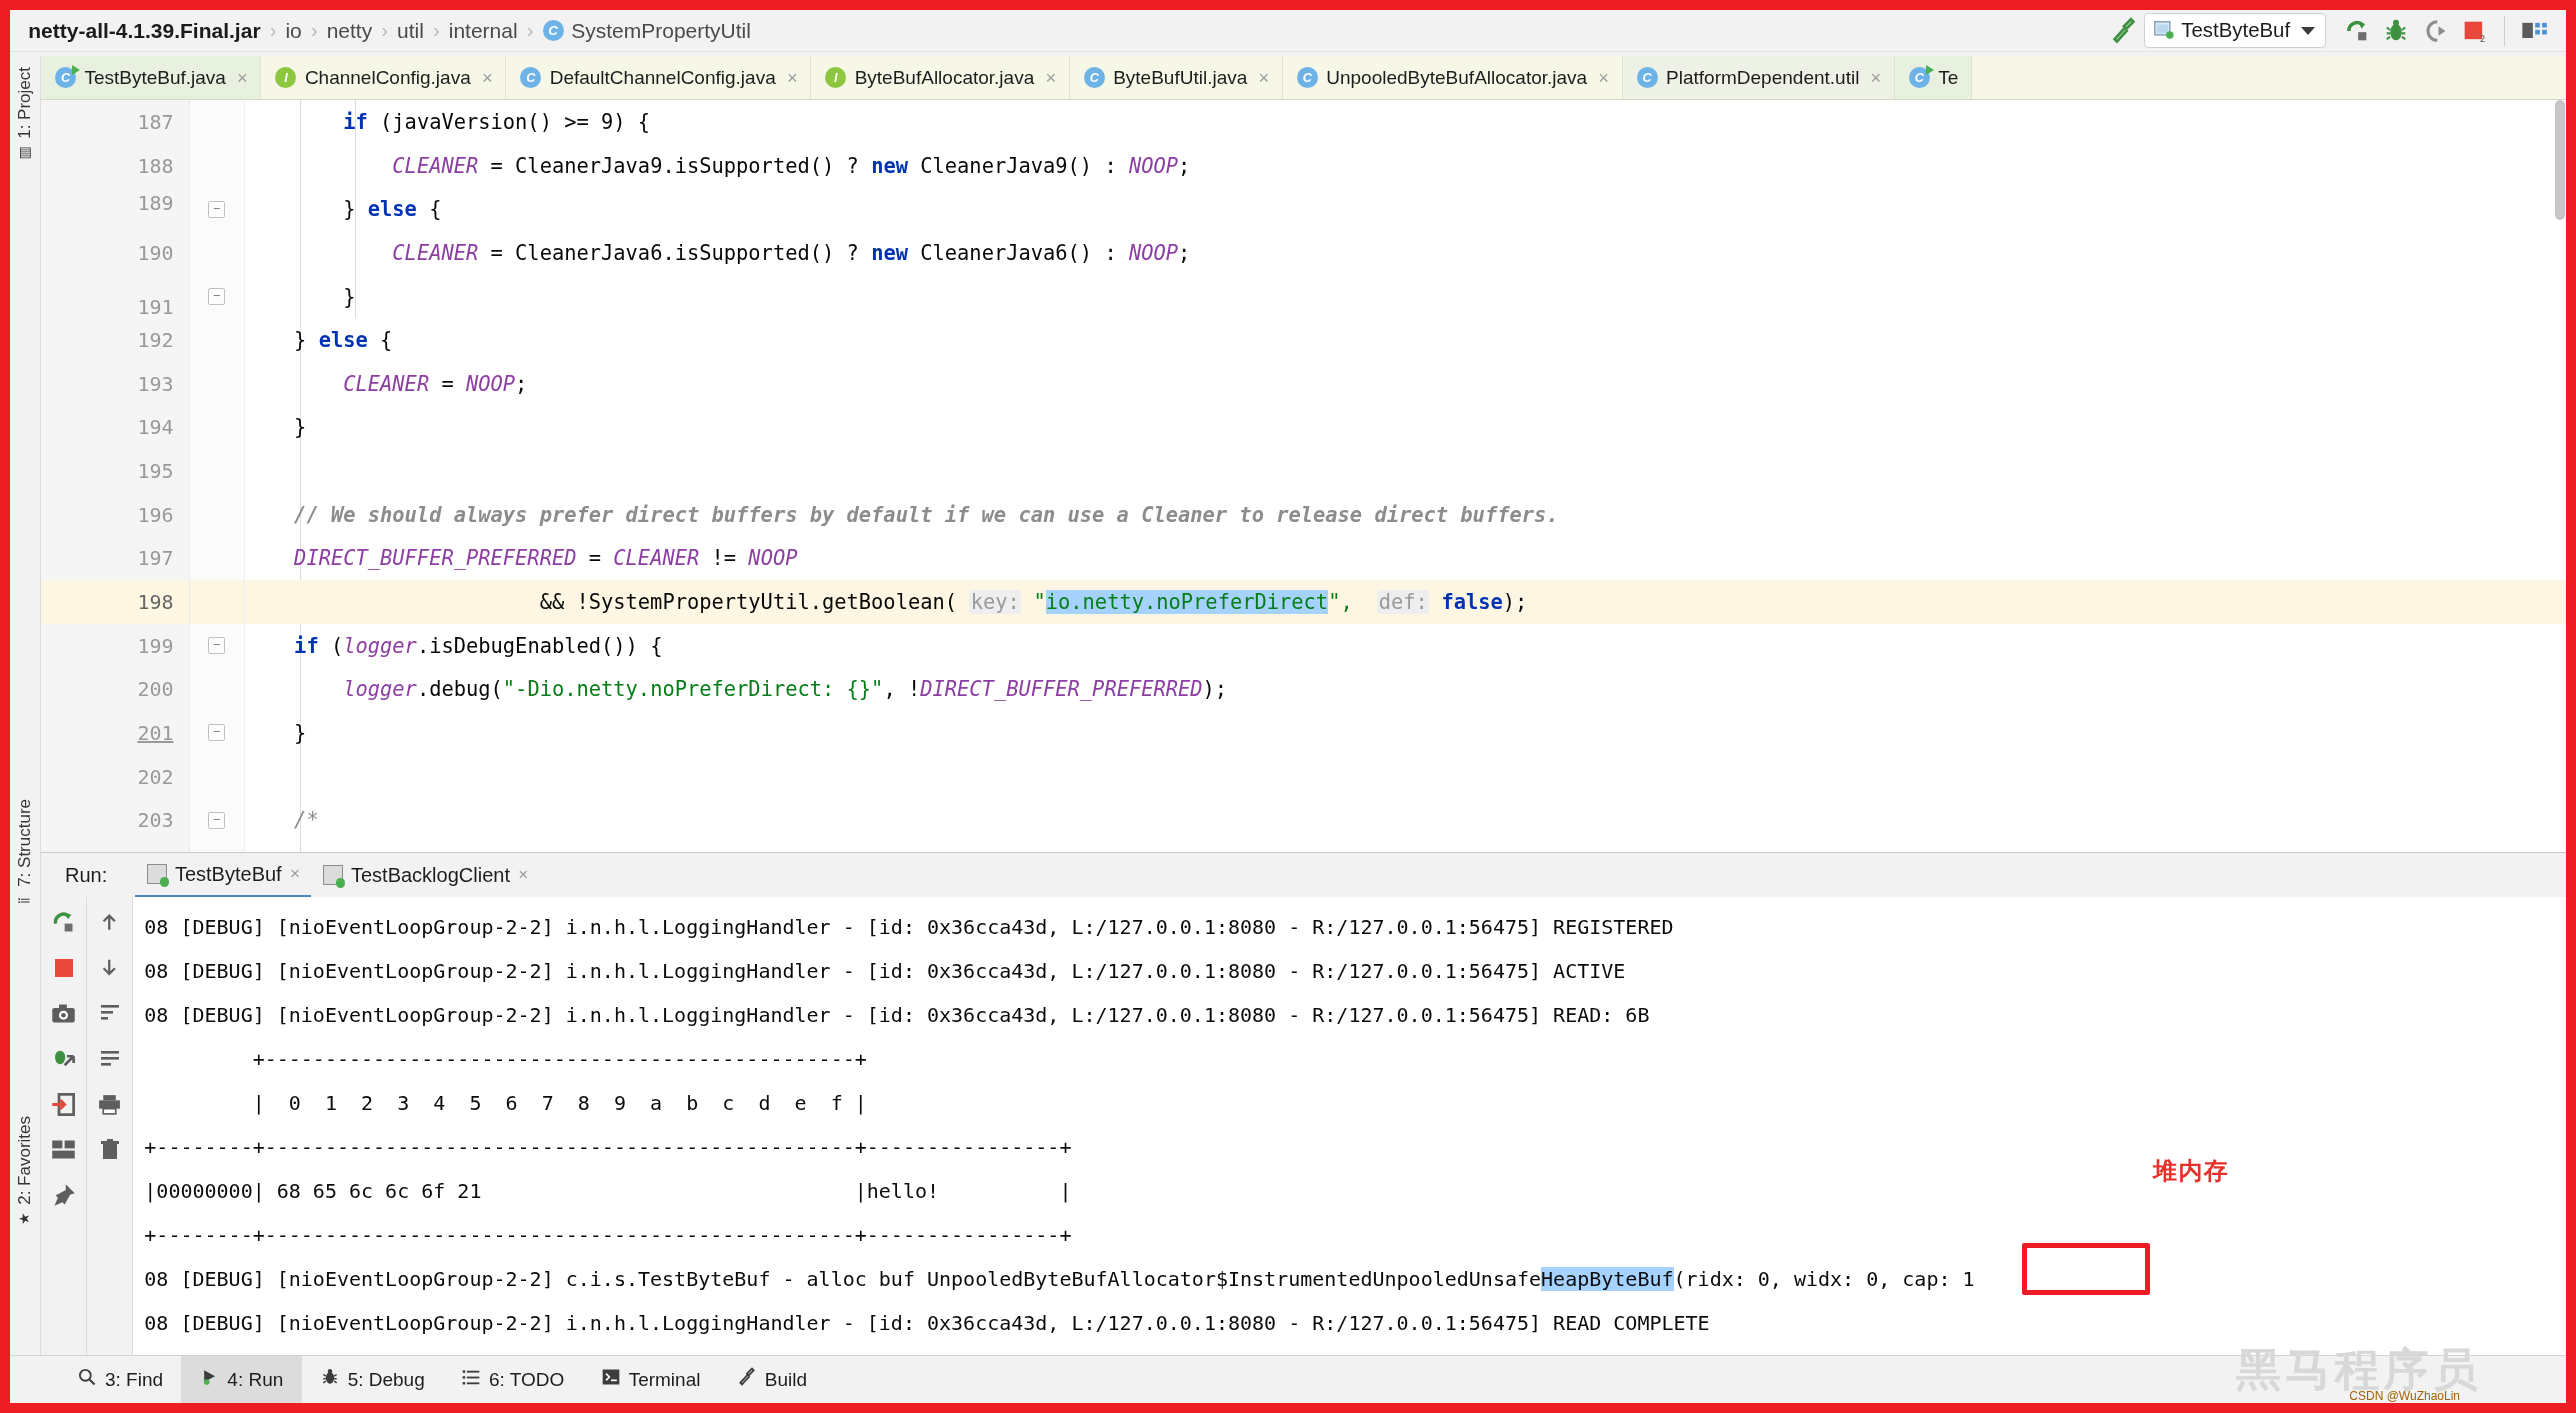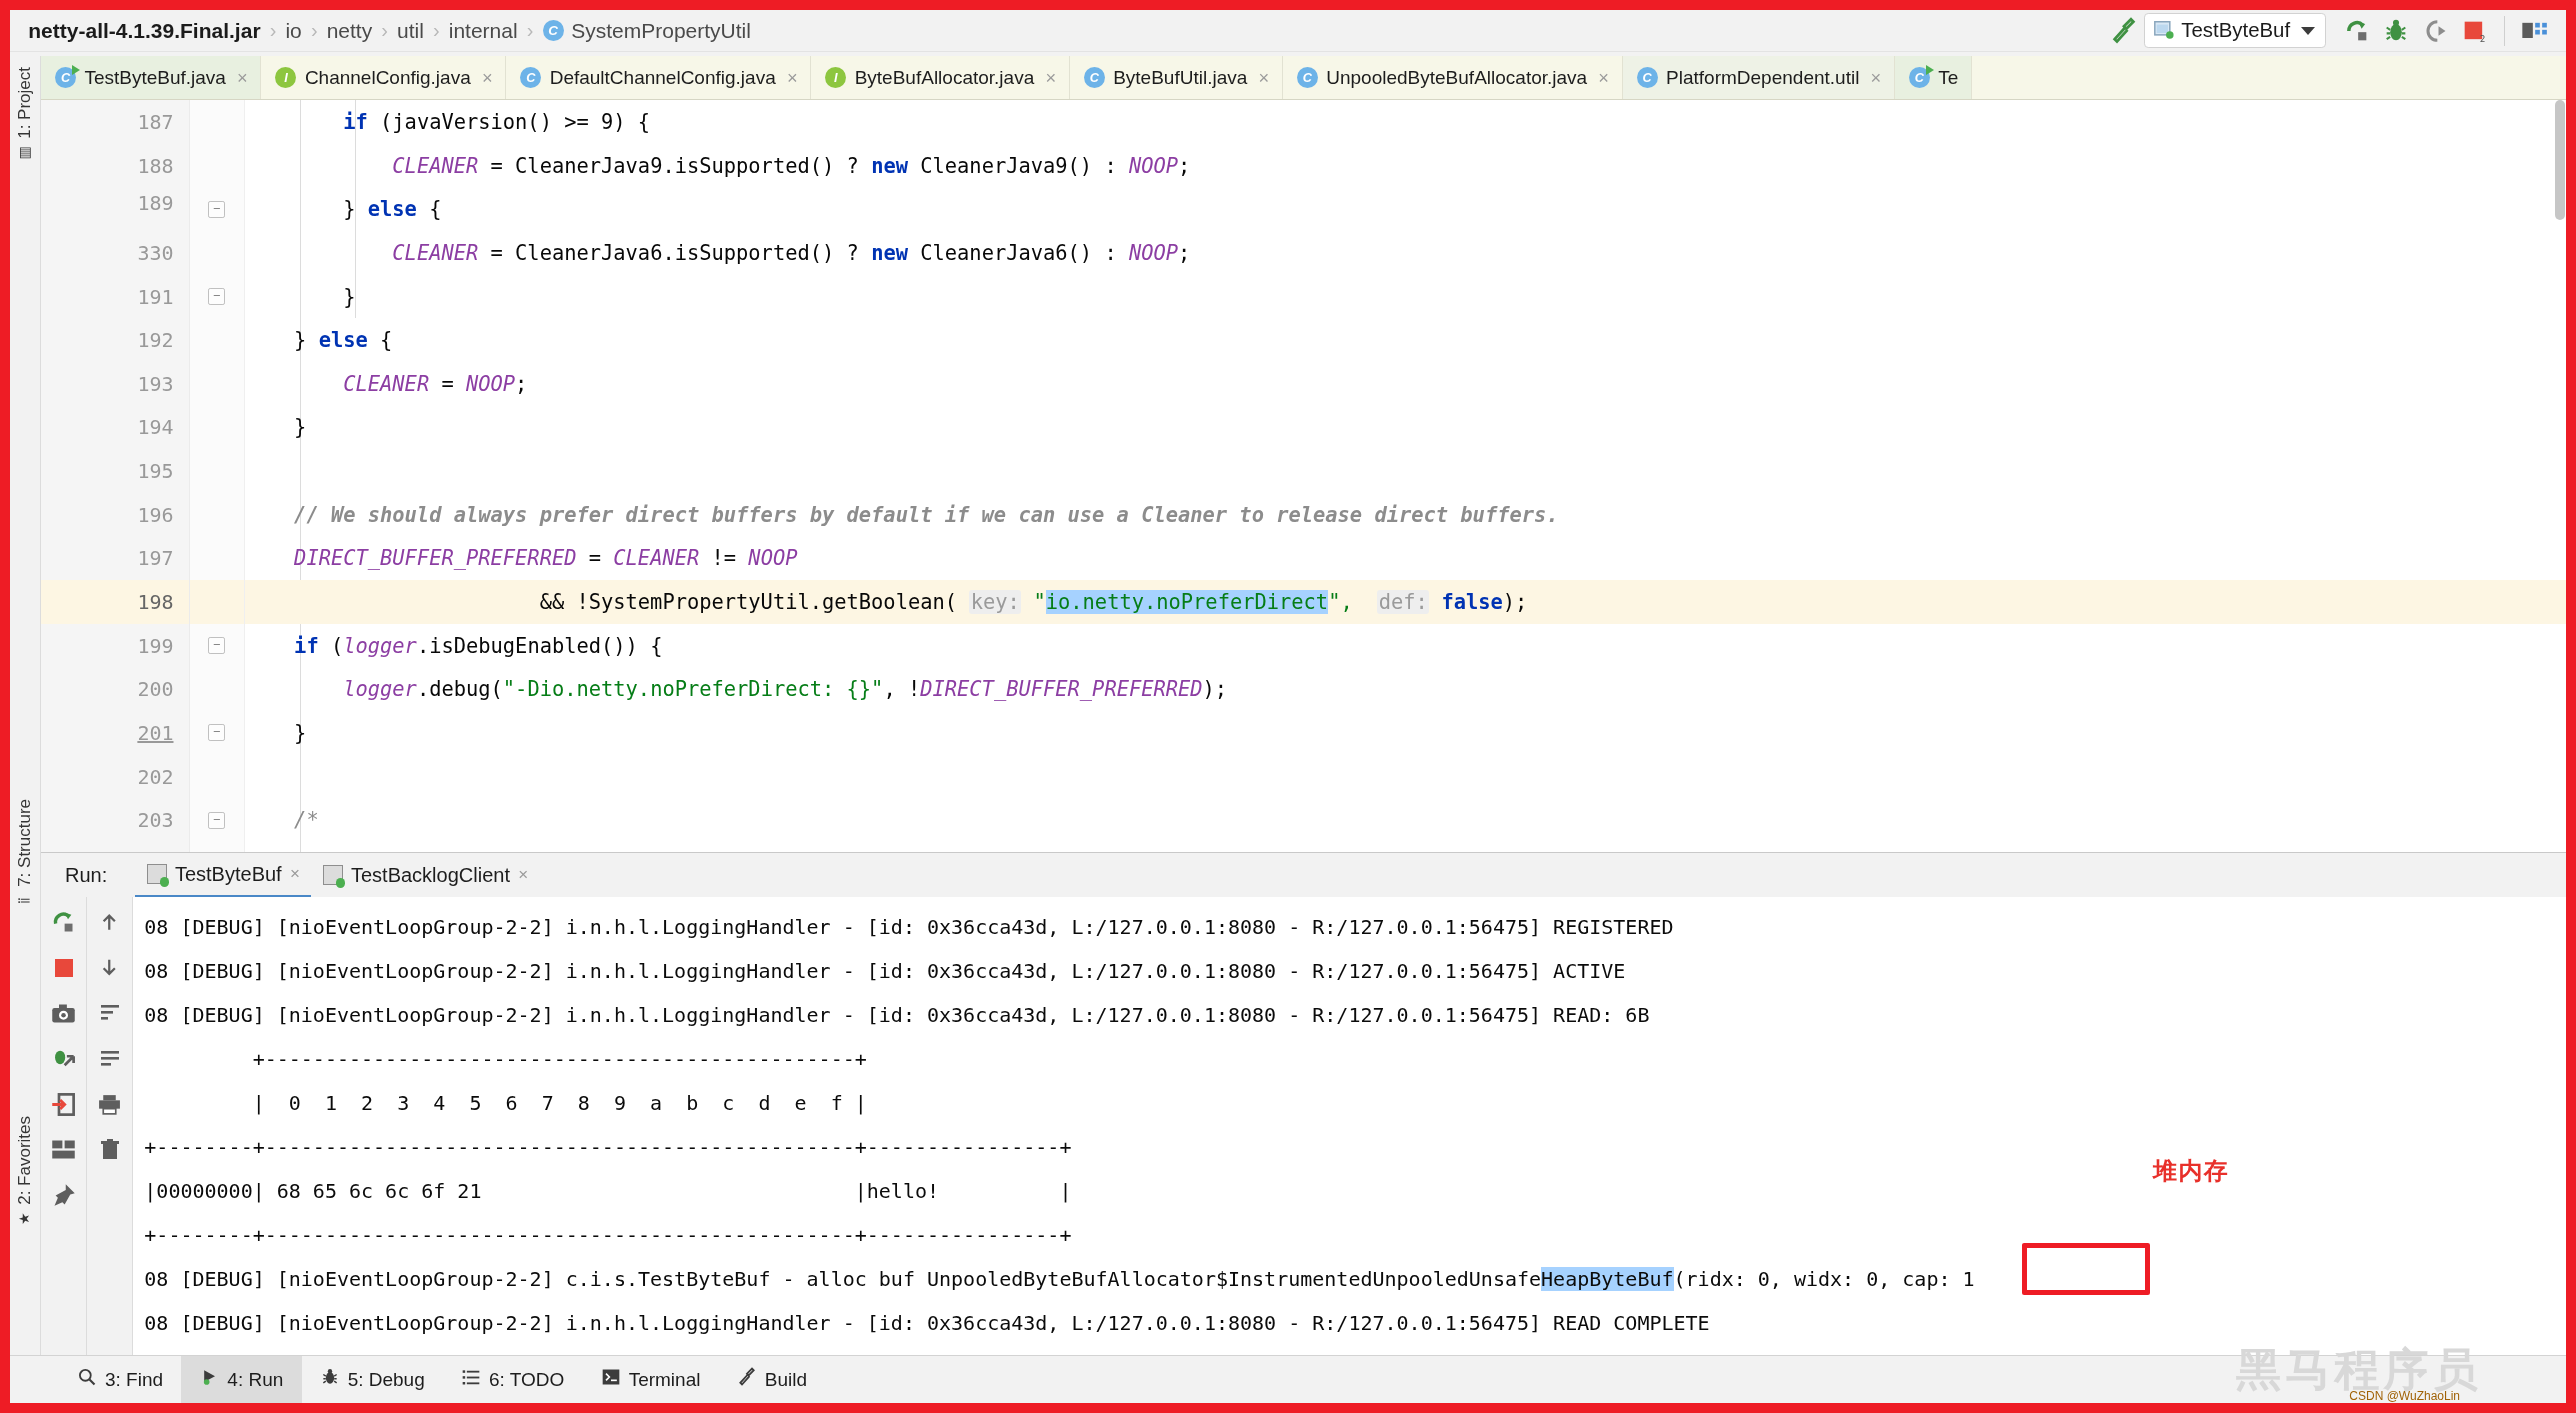"330" div.lnum { text: 330 -> 190 }
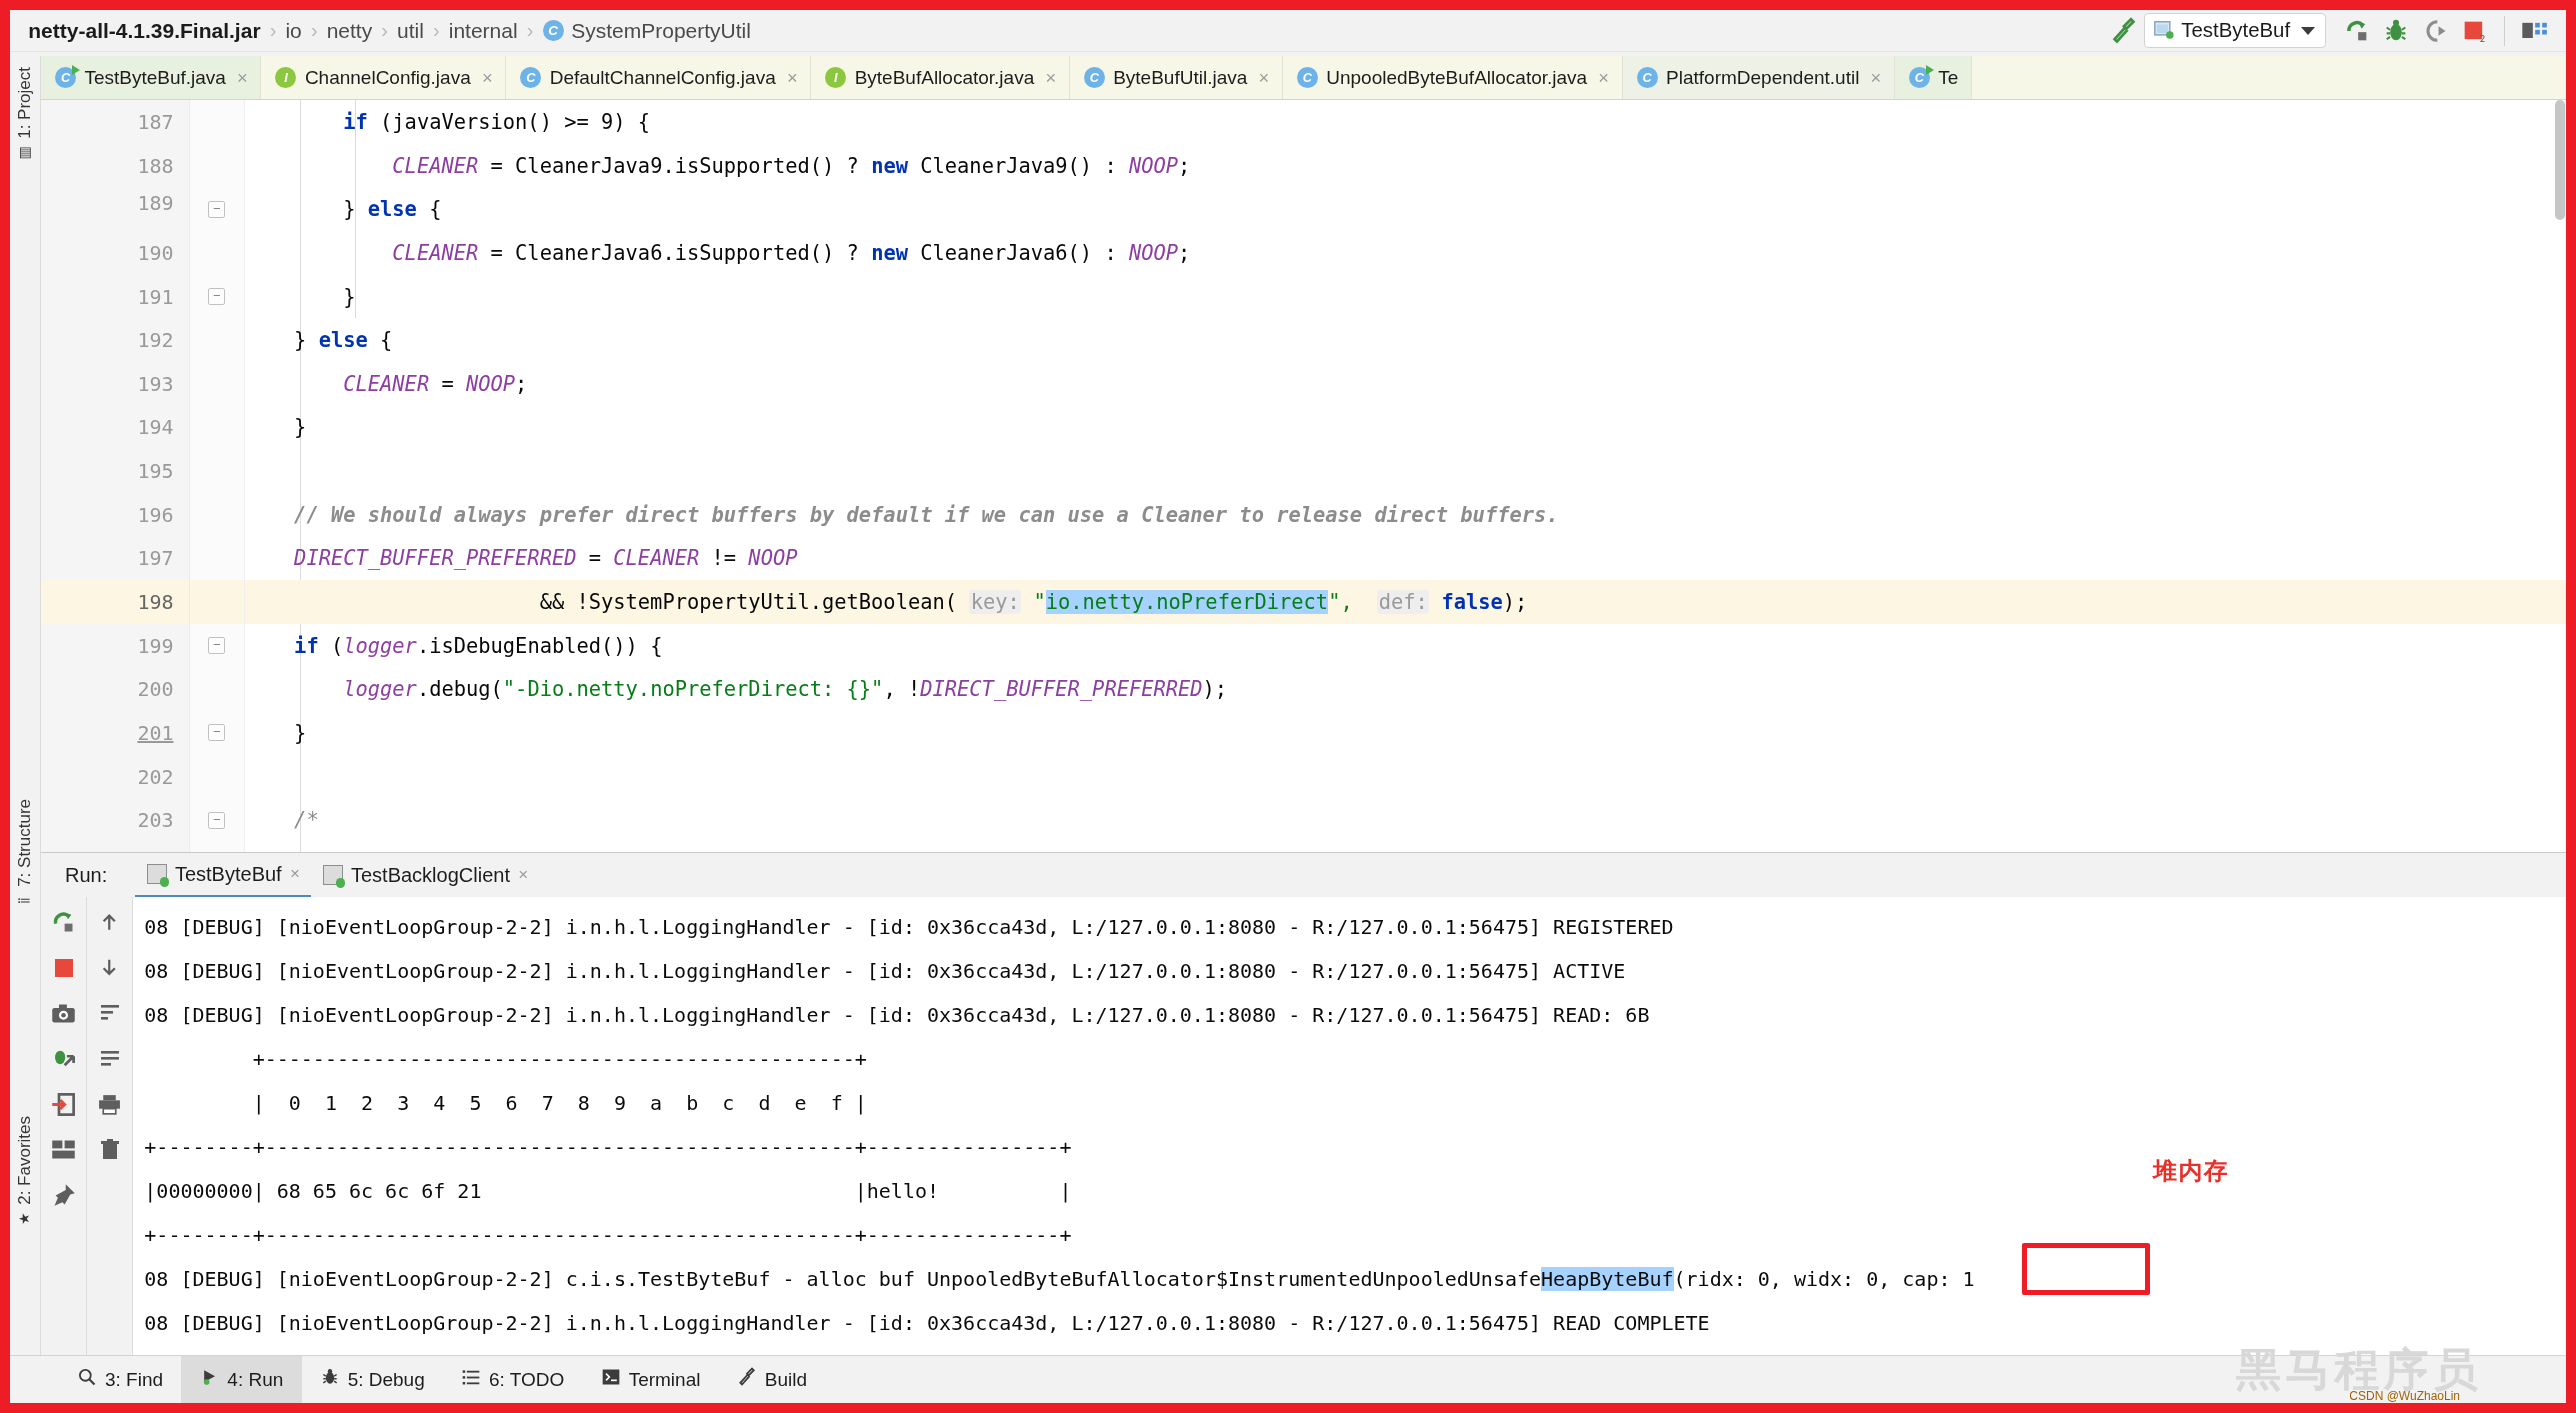"191" div.lnum { top: 175px -> 185px }
